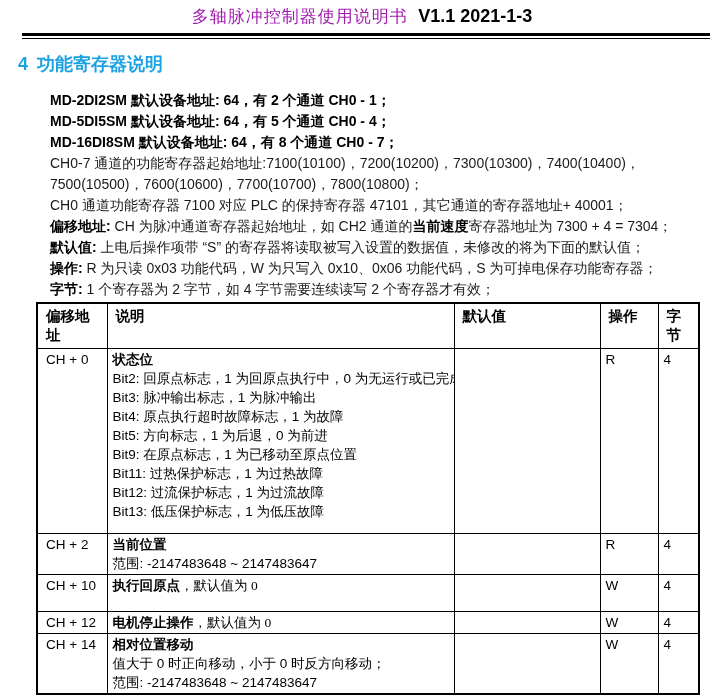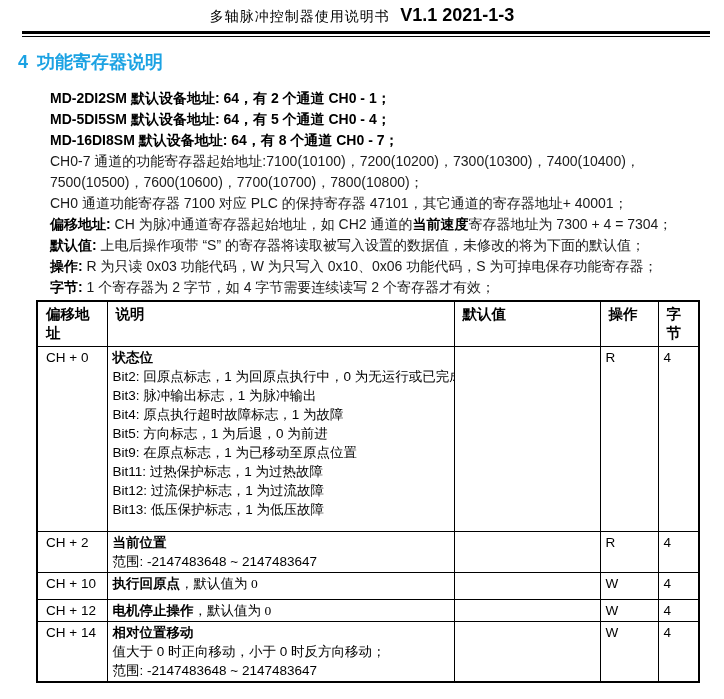"多轴脉冲控制器使用说明书" .doc-title { color: #000000 -> #a21caf; font-size: 14px -> 17px }
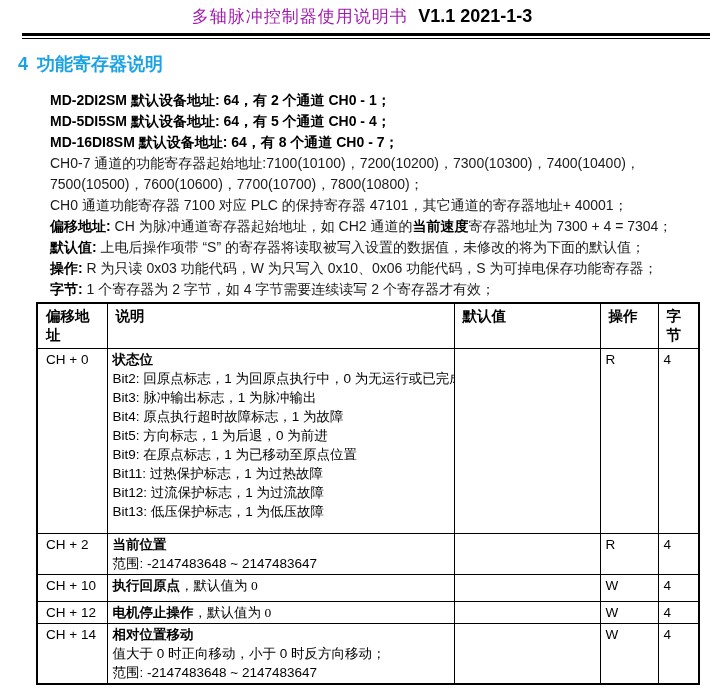"CH + 10" tr.r3 { height: 27px -> 37px }
